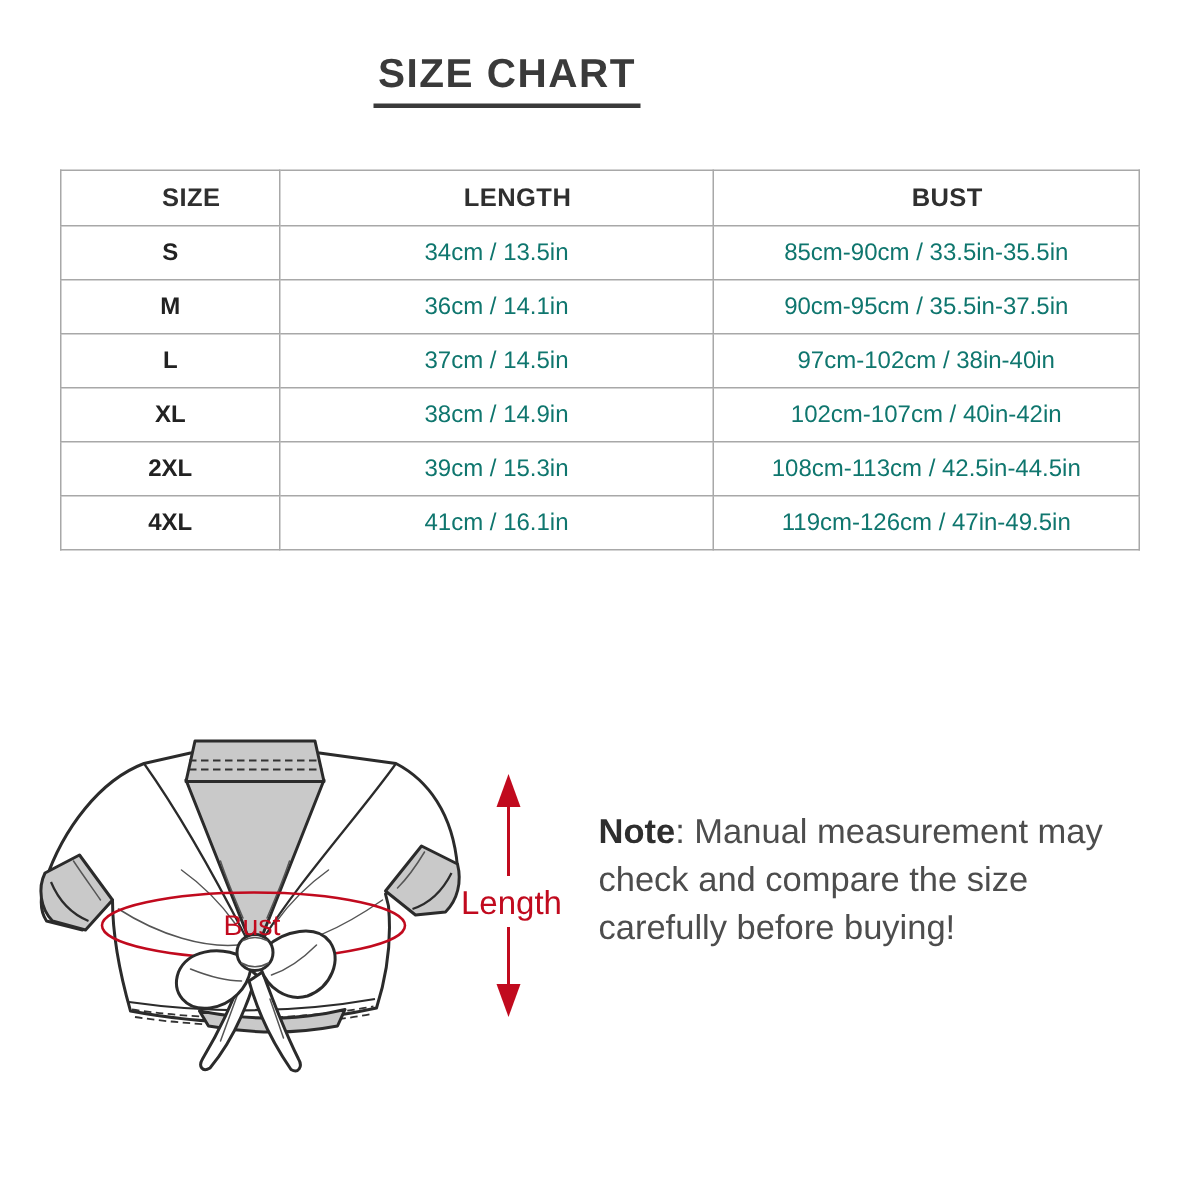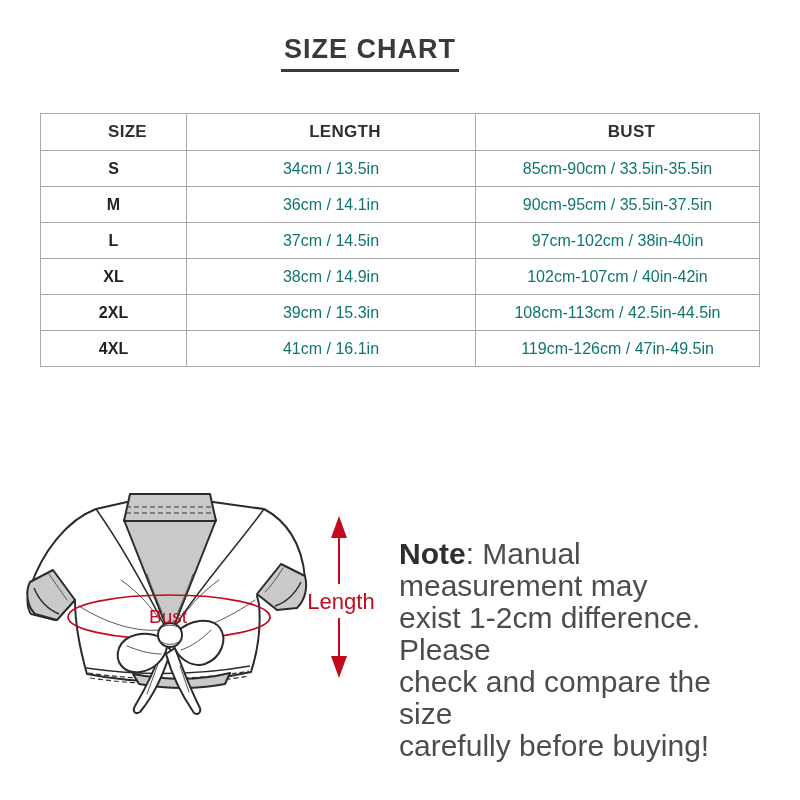"SIZE CHART" .title-wrap { margin-left: 32px -> none }
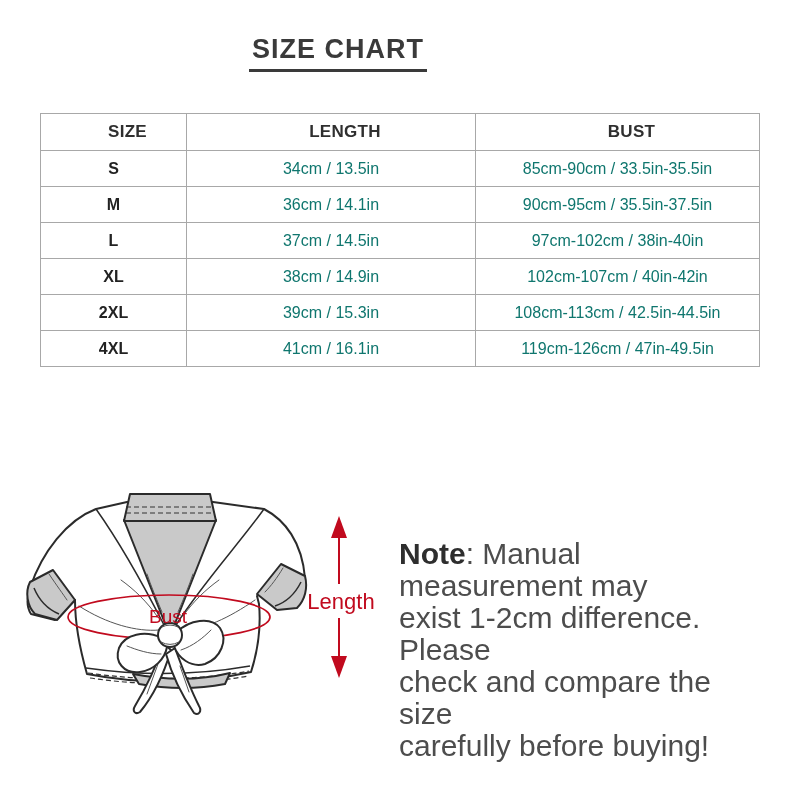"Note: Manual measurement may" .note { font-size: 30px -> 23px }
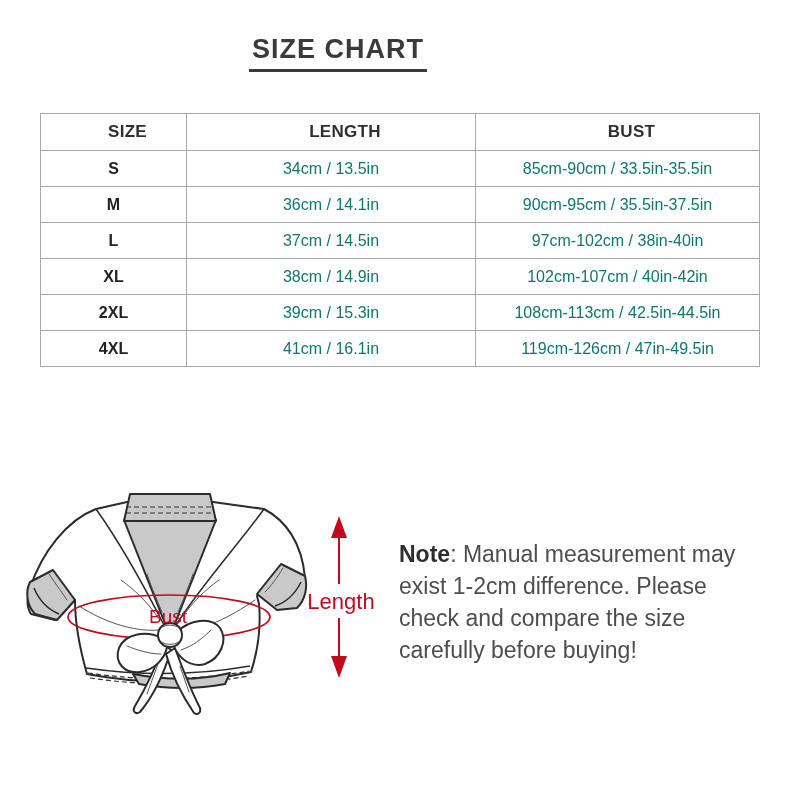"exist 1-2cm difference. Please" div { html: <div>exist 1-2cm difference. Please</div> -> none }
